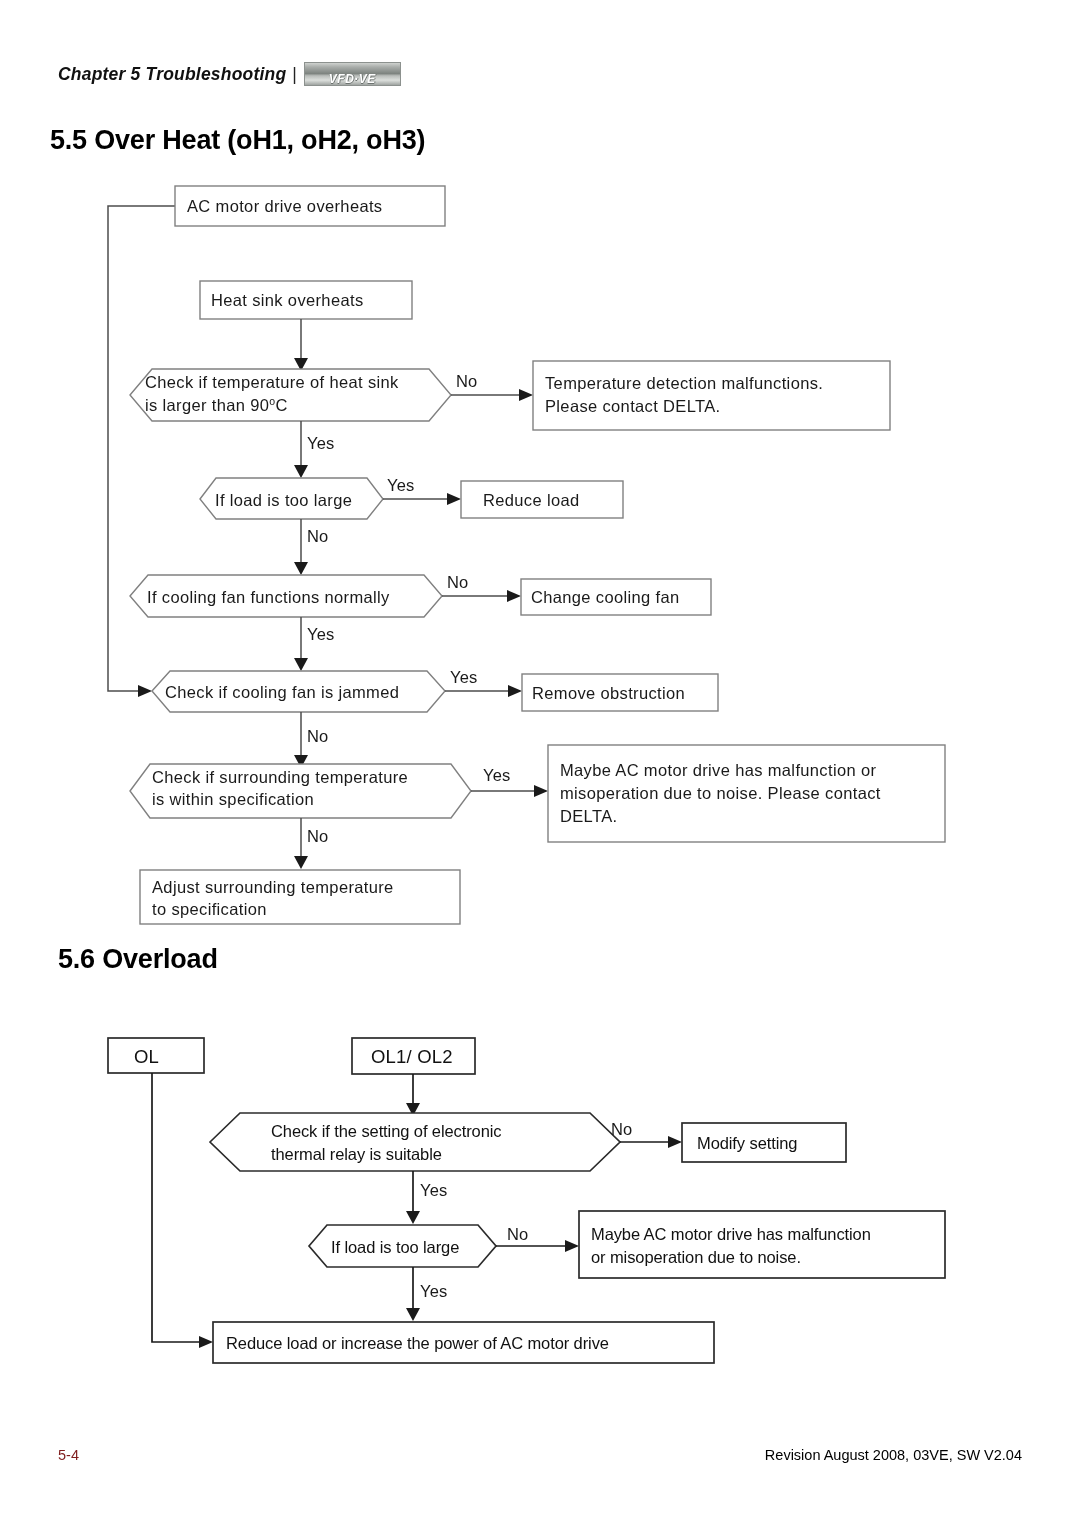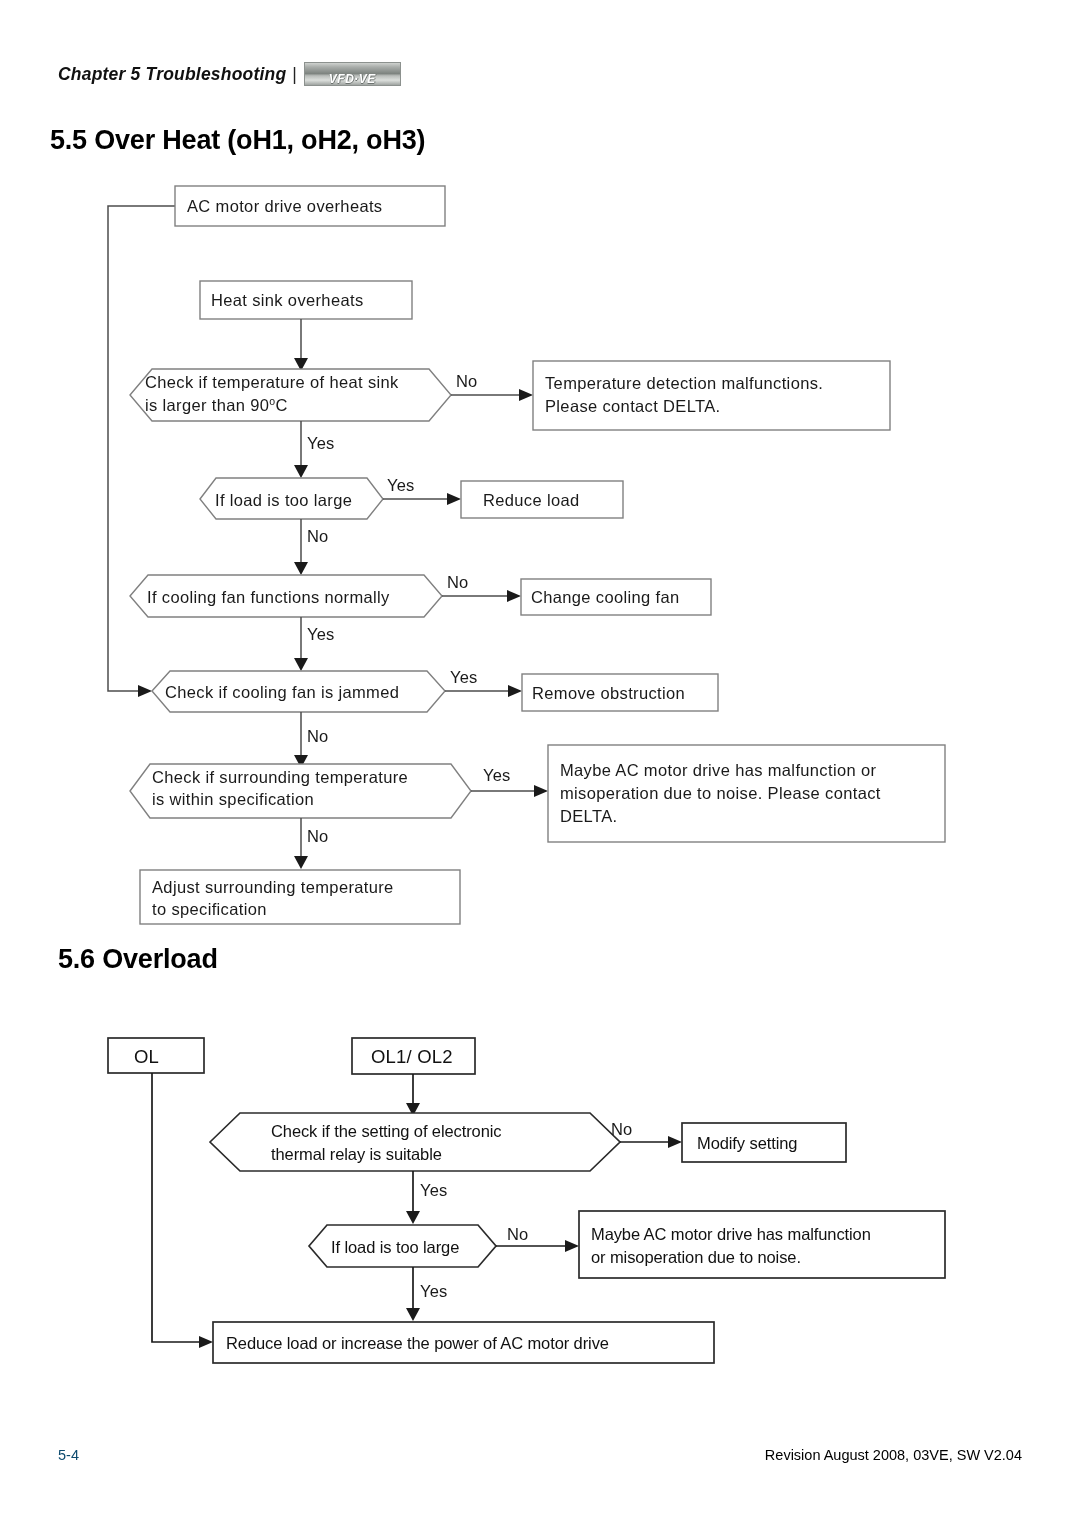"5-4" .footer-left { color: #0c4a6e -> #7f1d1d }
